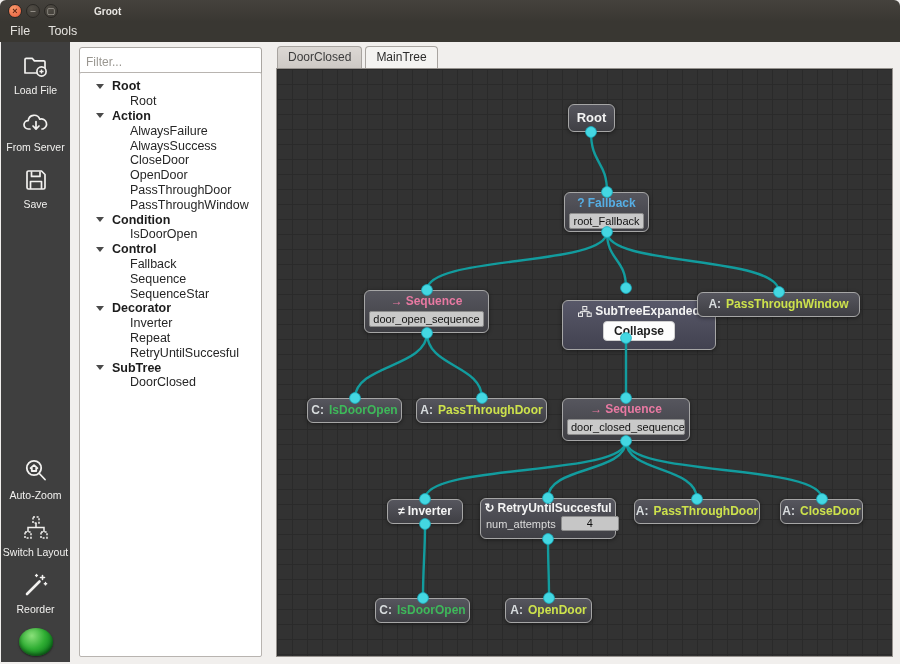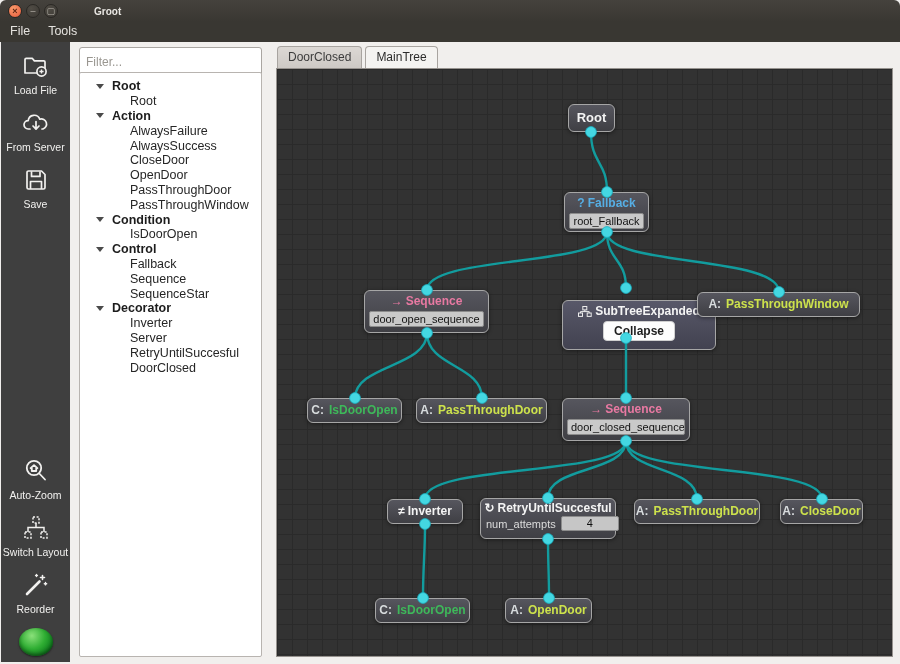"Server" div.trow { text: Server -> Repeat }
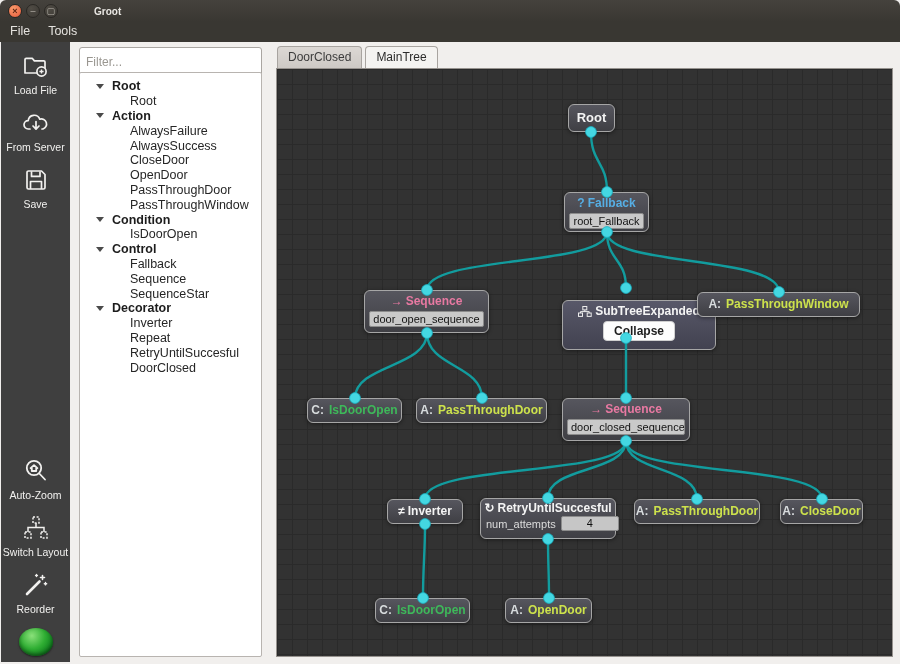"SubTree" div.trow { html: none -> <div> <span></span> <span>SubTree</span> </div> }
